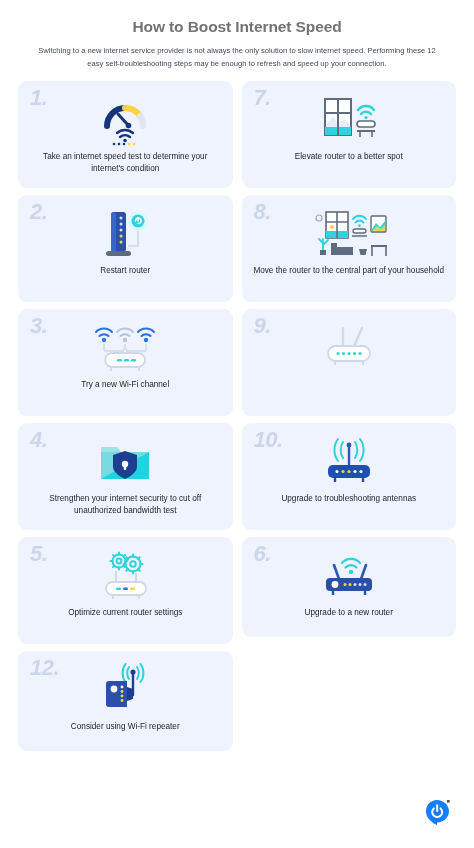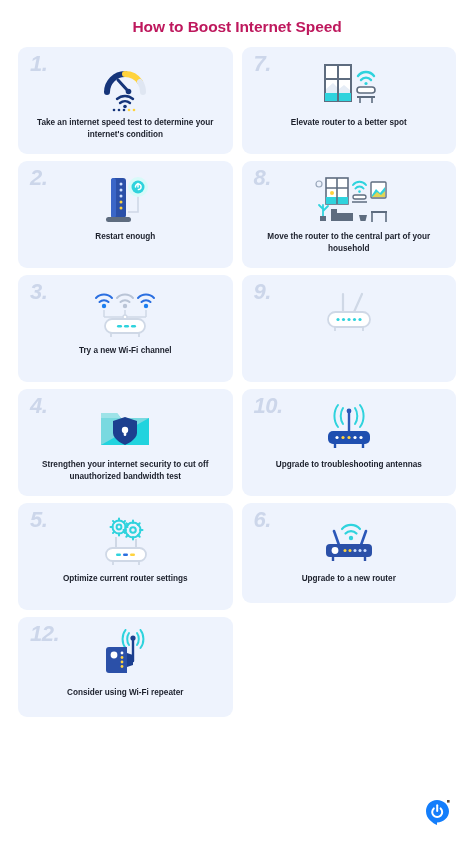"How to Boost Internet Speed" .title { color: #be185d -> #737373 }
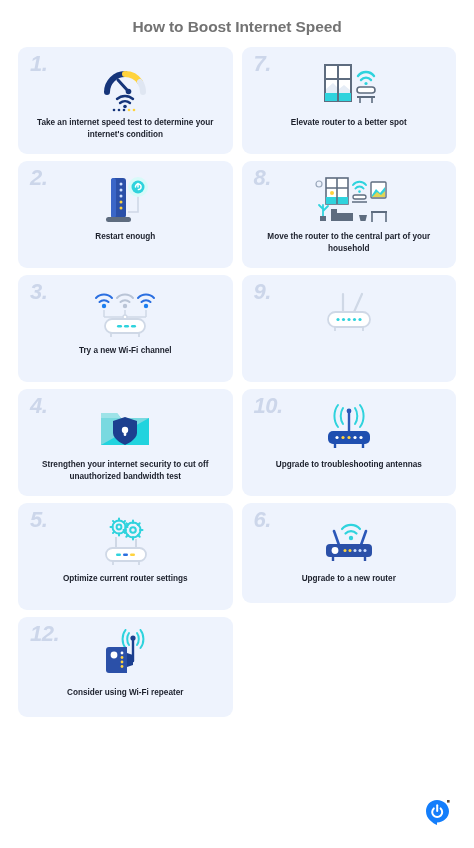"Switching to a new internet" div.subtitle { html: none -> <div>Switching to a new internet service provider is not always the only solution to slow internet speed. Performing these 12 easy self-troubleshooting steps may be enough to refresh and speed up your connection.</div> }
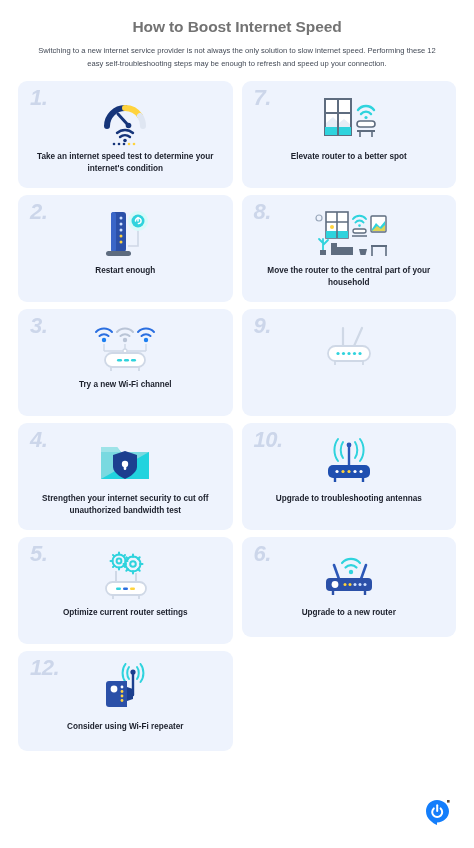"Take an internet speed test" .caption { font-weight: bold -> normal }
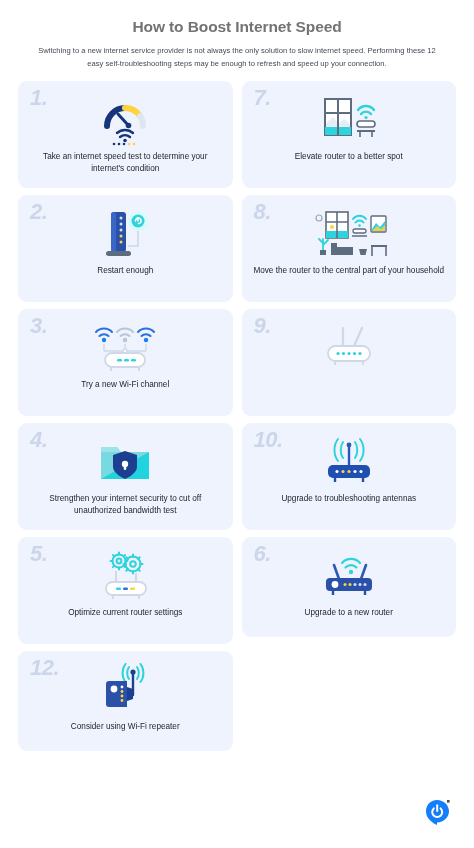"Restart enough" div.caption { text: enough -> router }
